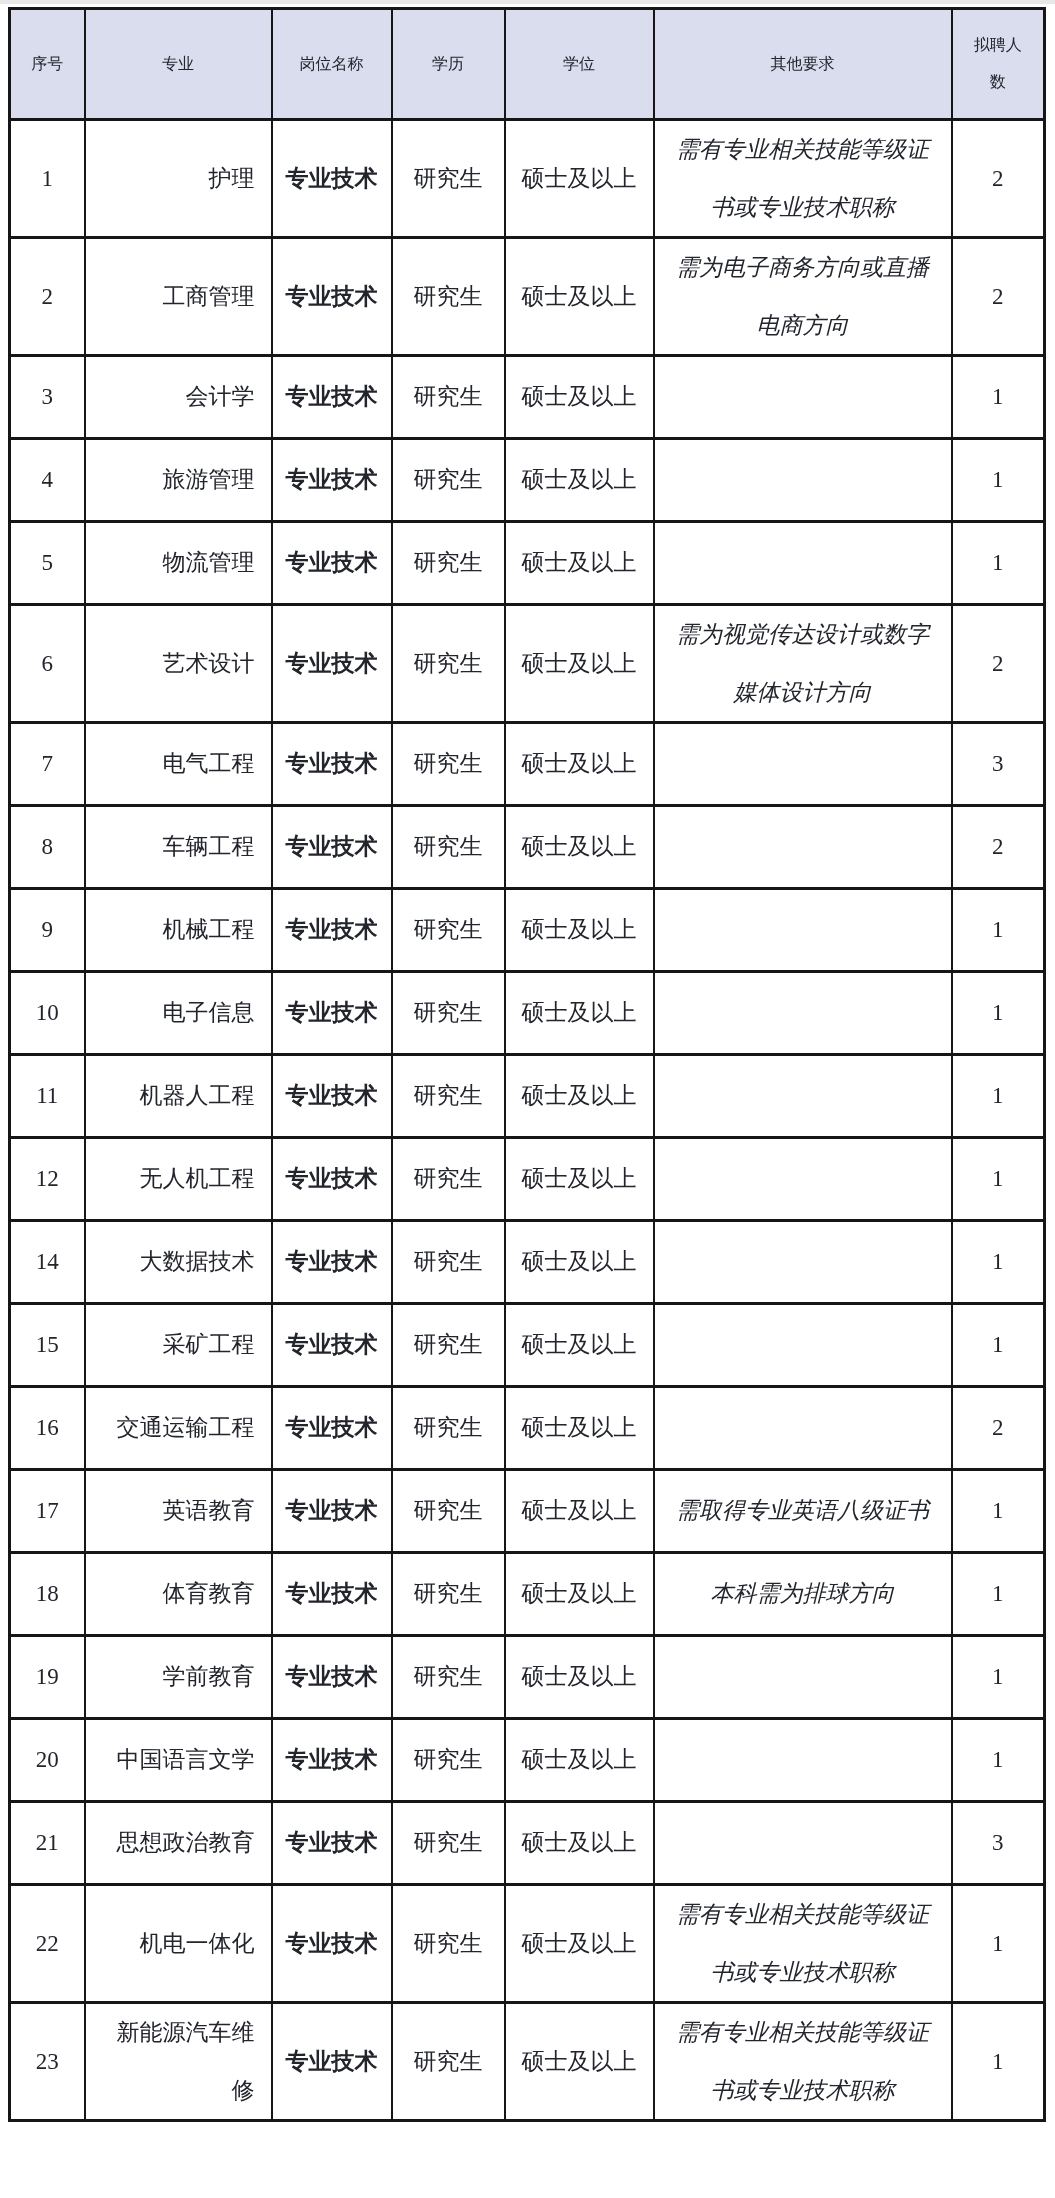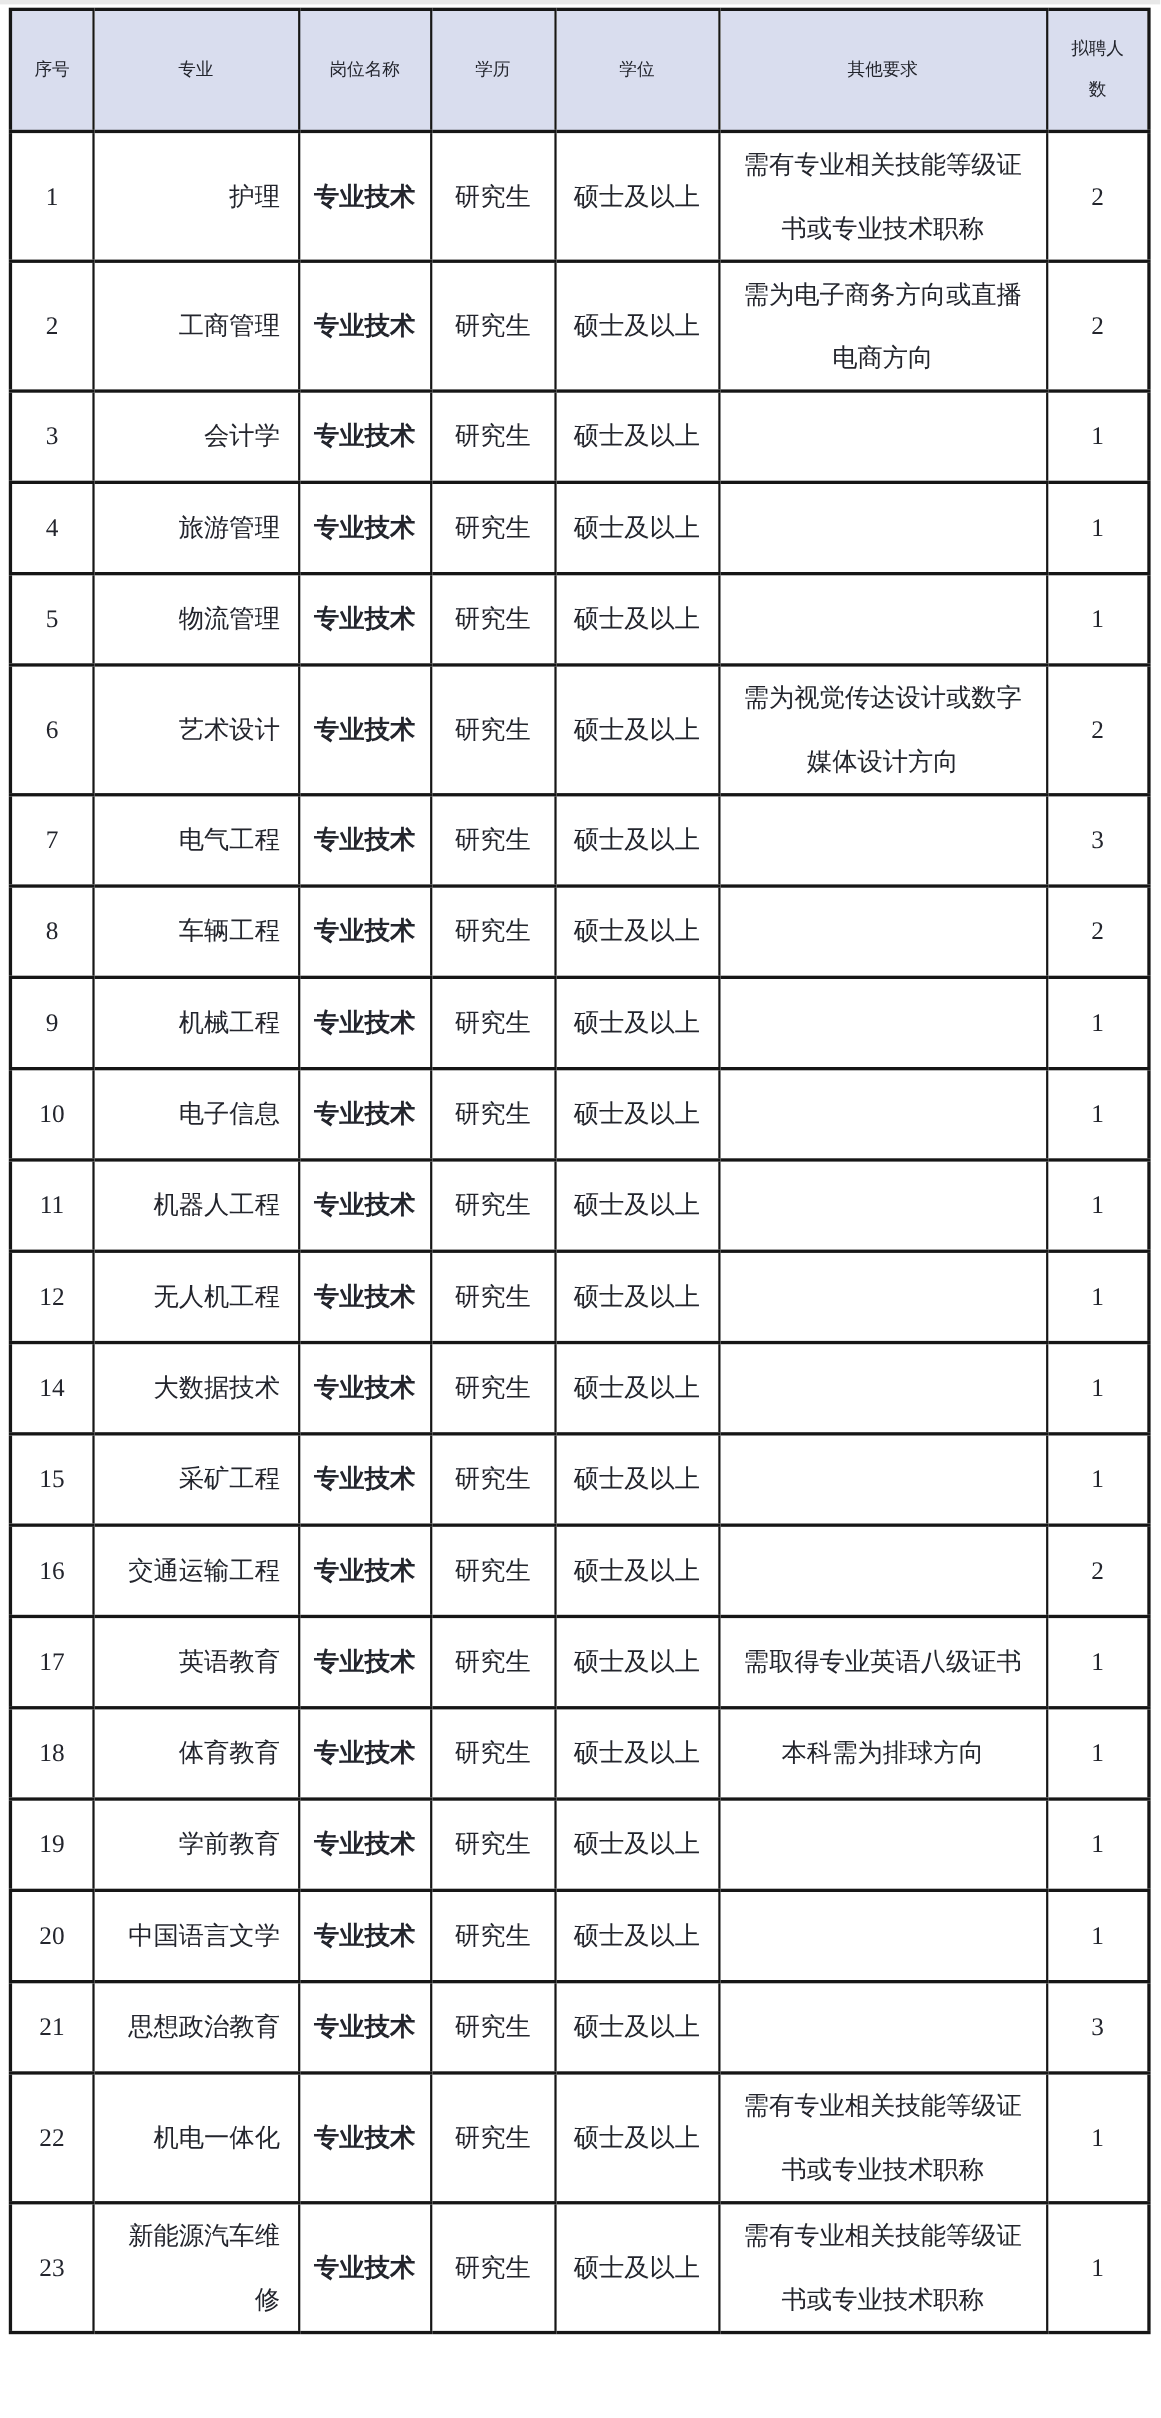"需有专业相关技能等级证书或专业技术职称" td.col-requirements { font-style: none -> italic }
